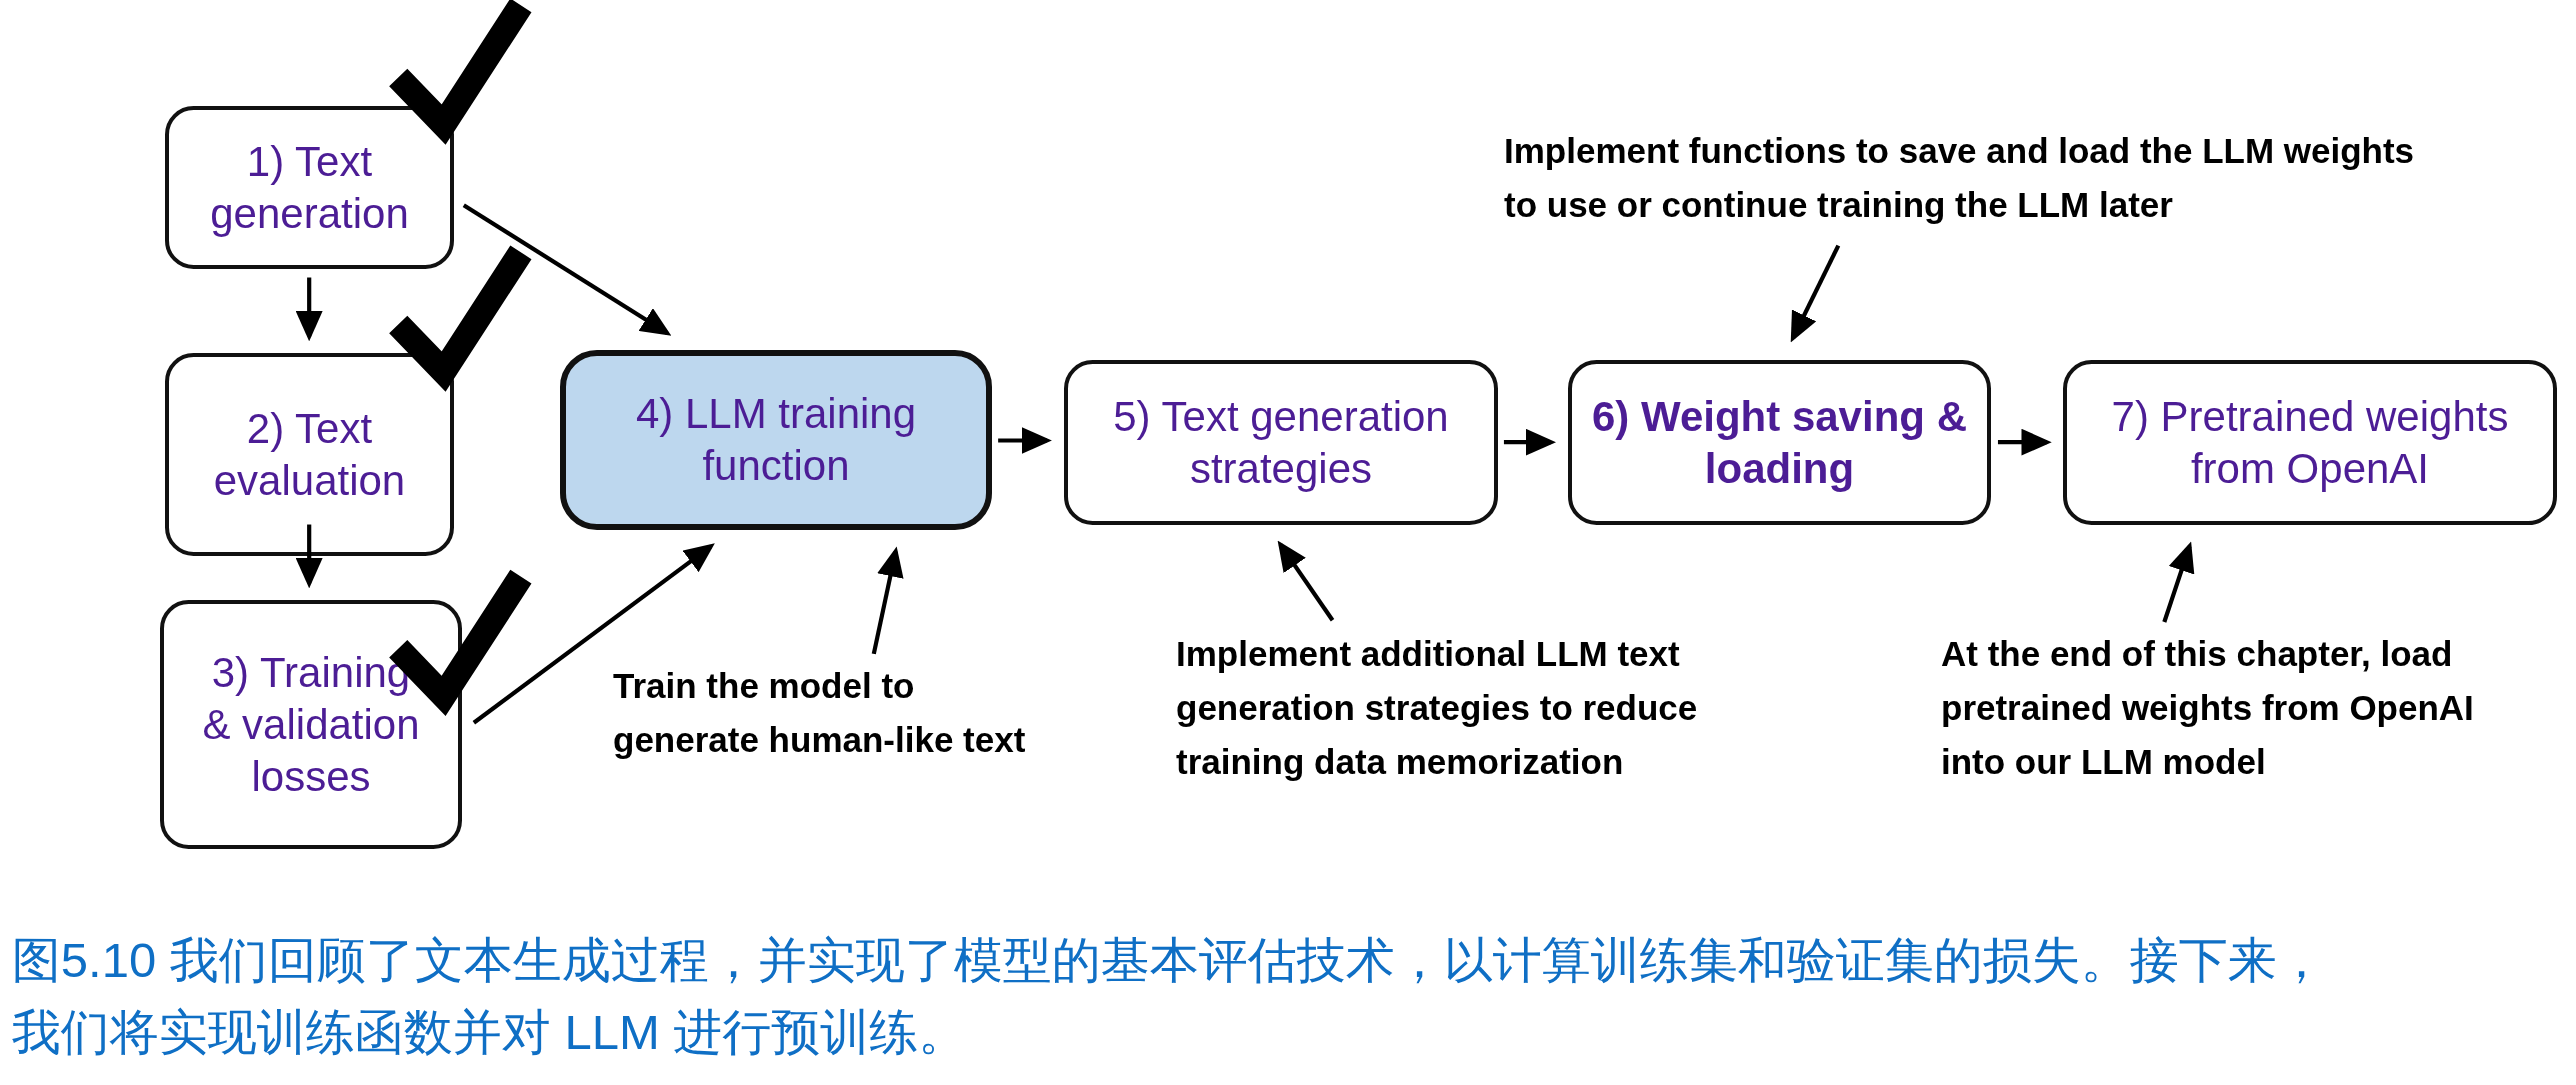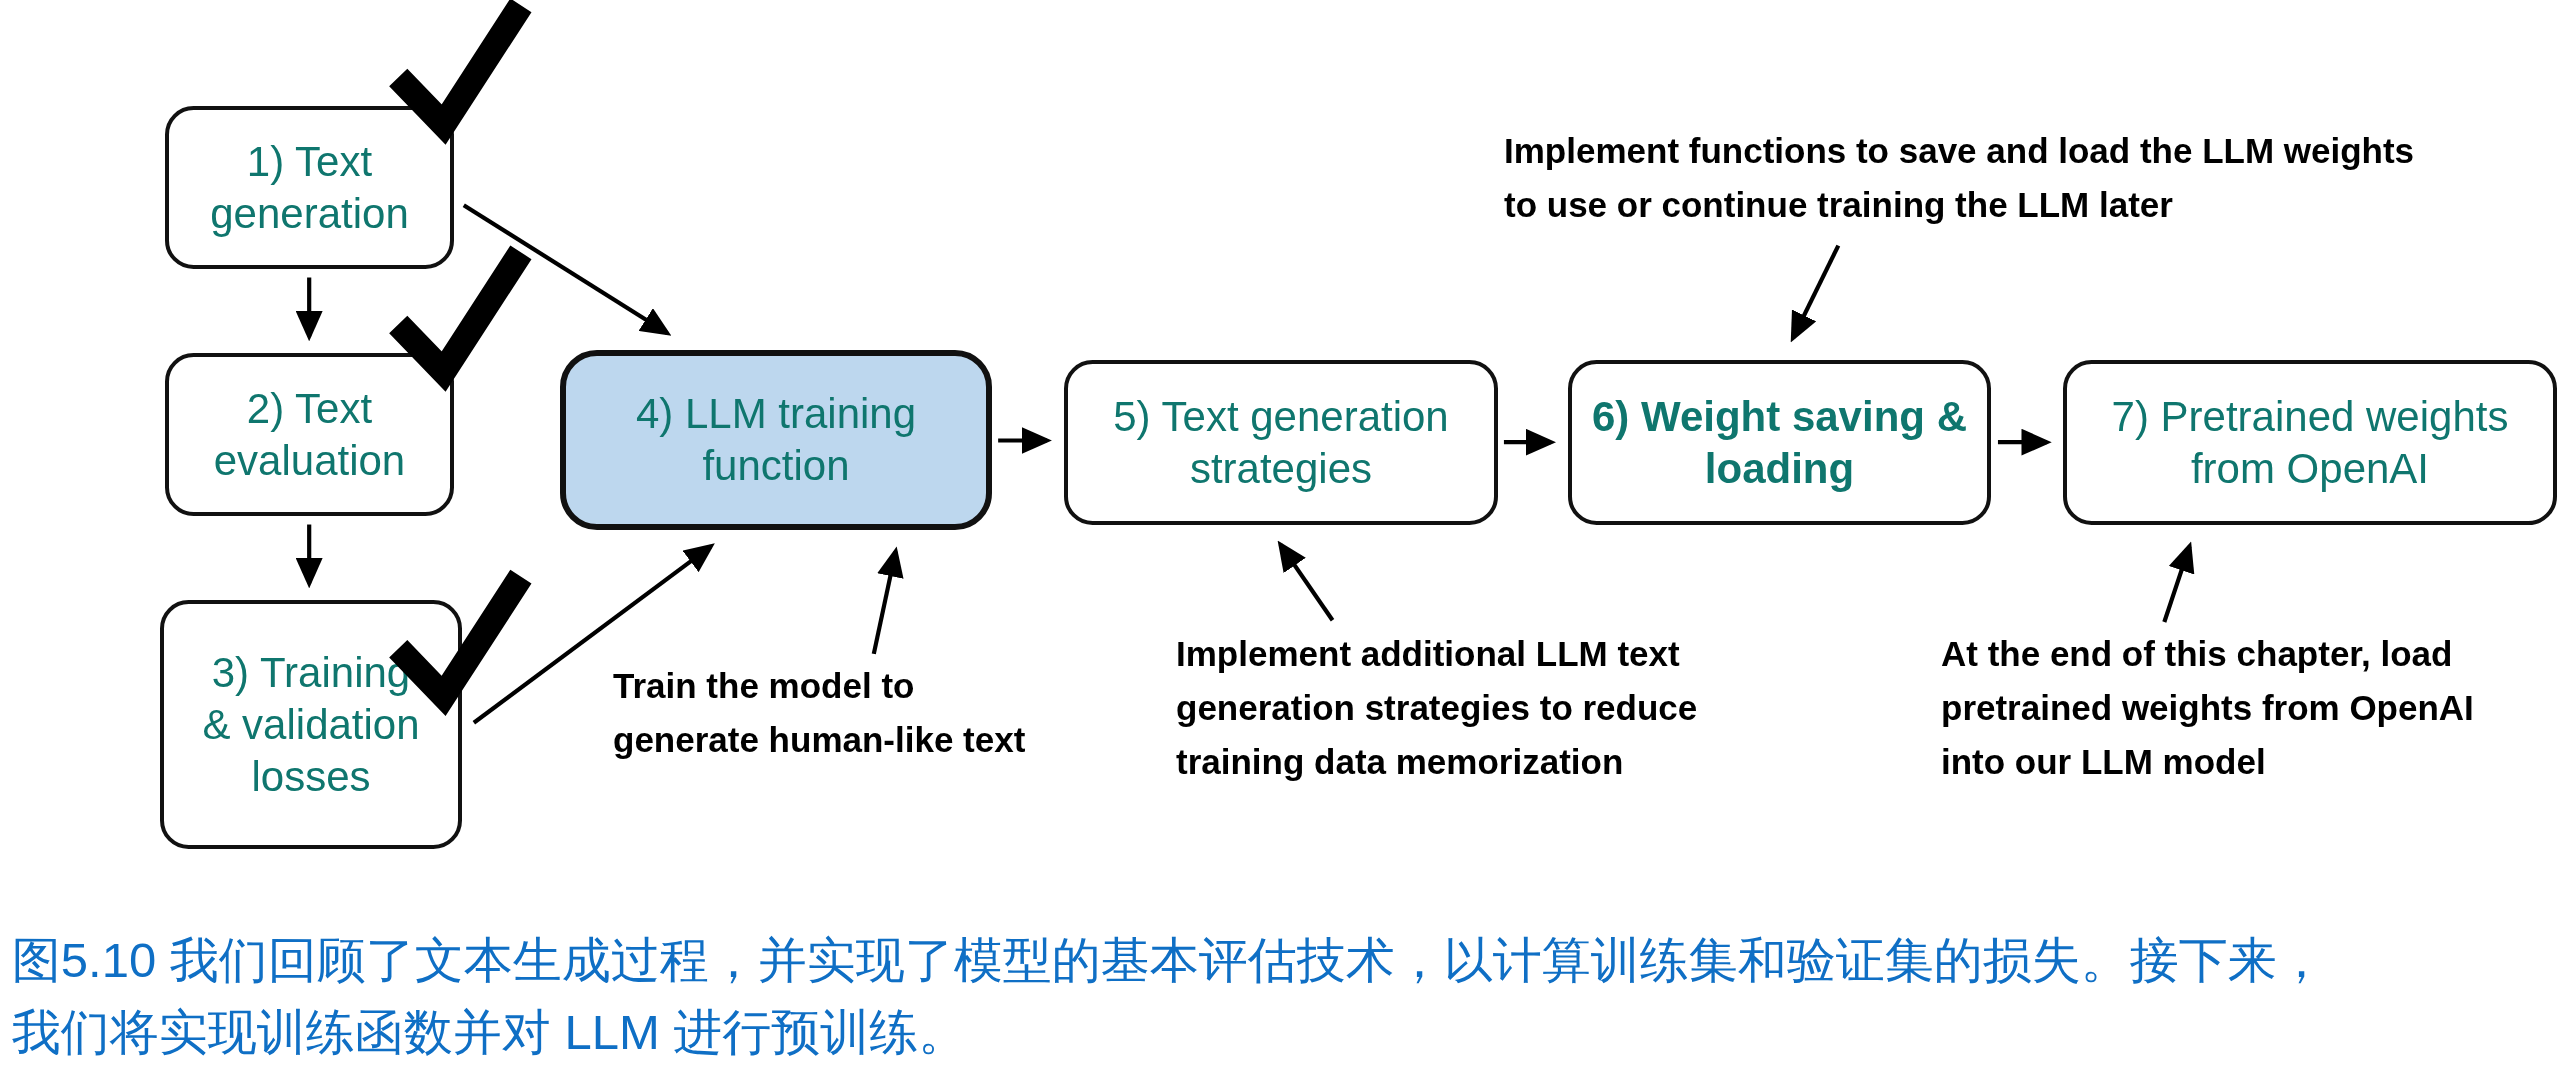"1) Text" .box { color: #0f766e -> #4c1d95 }
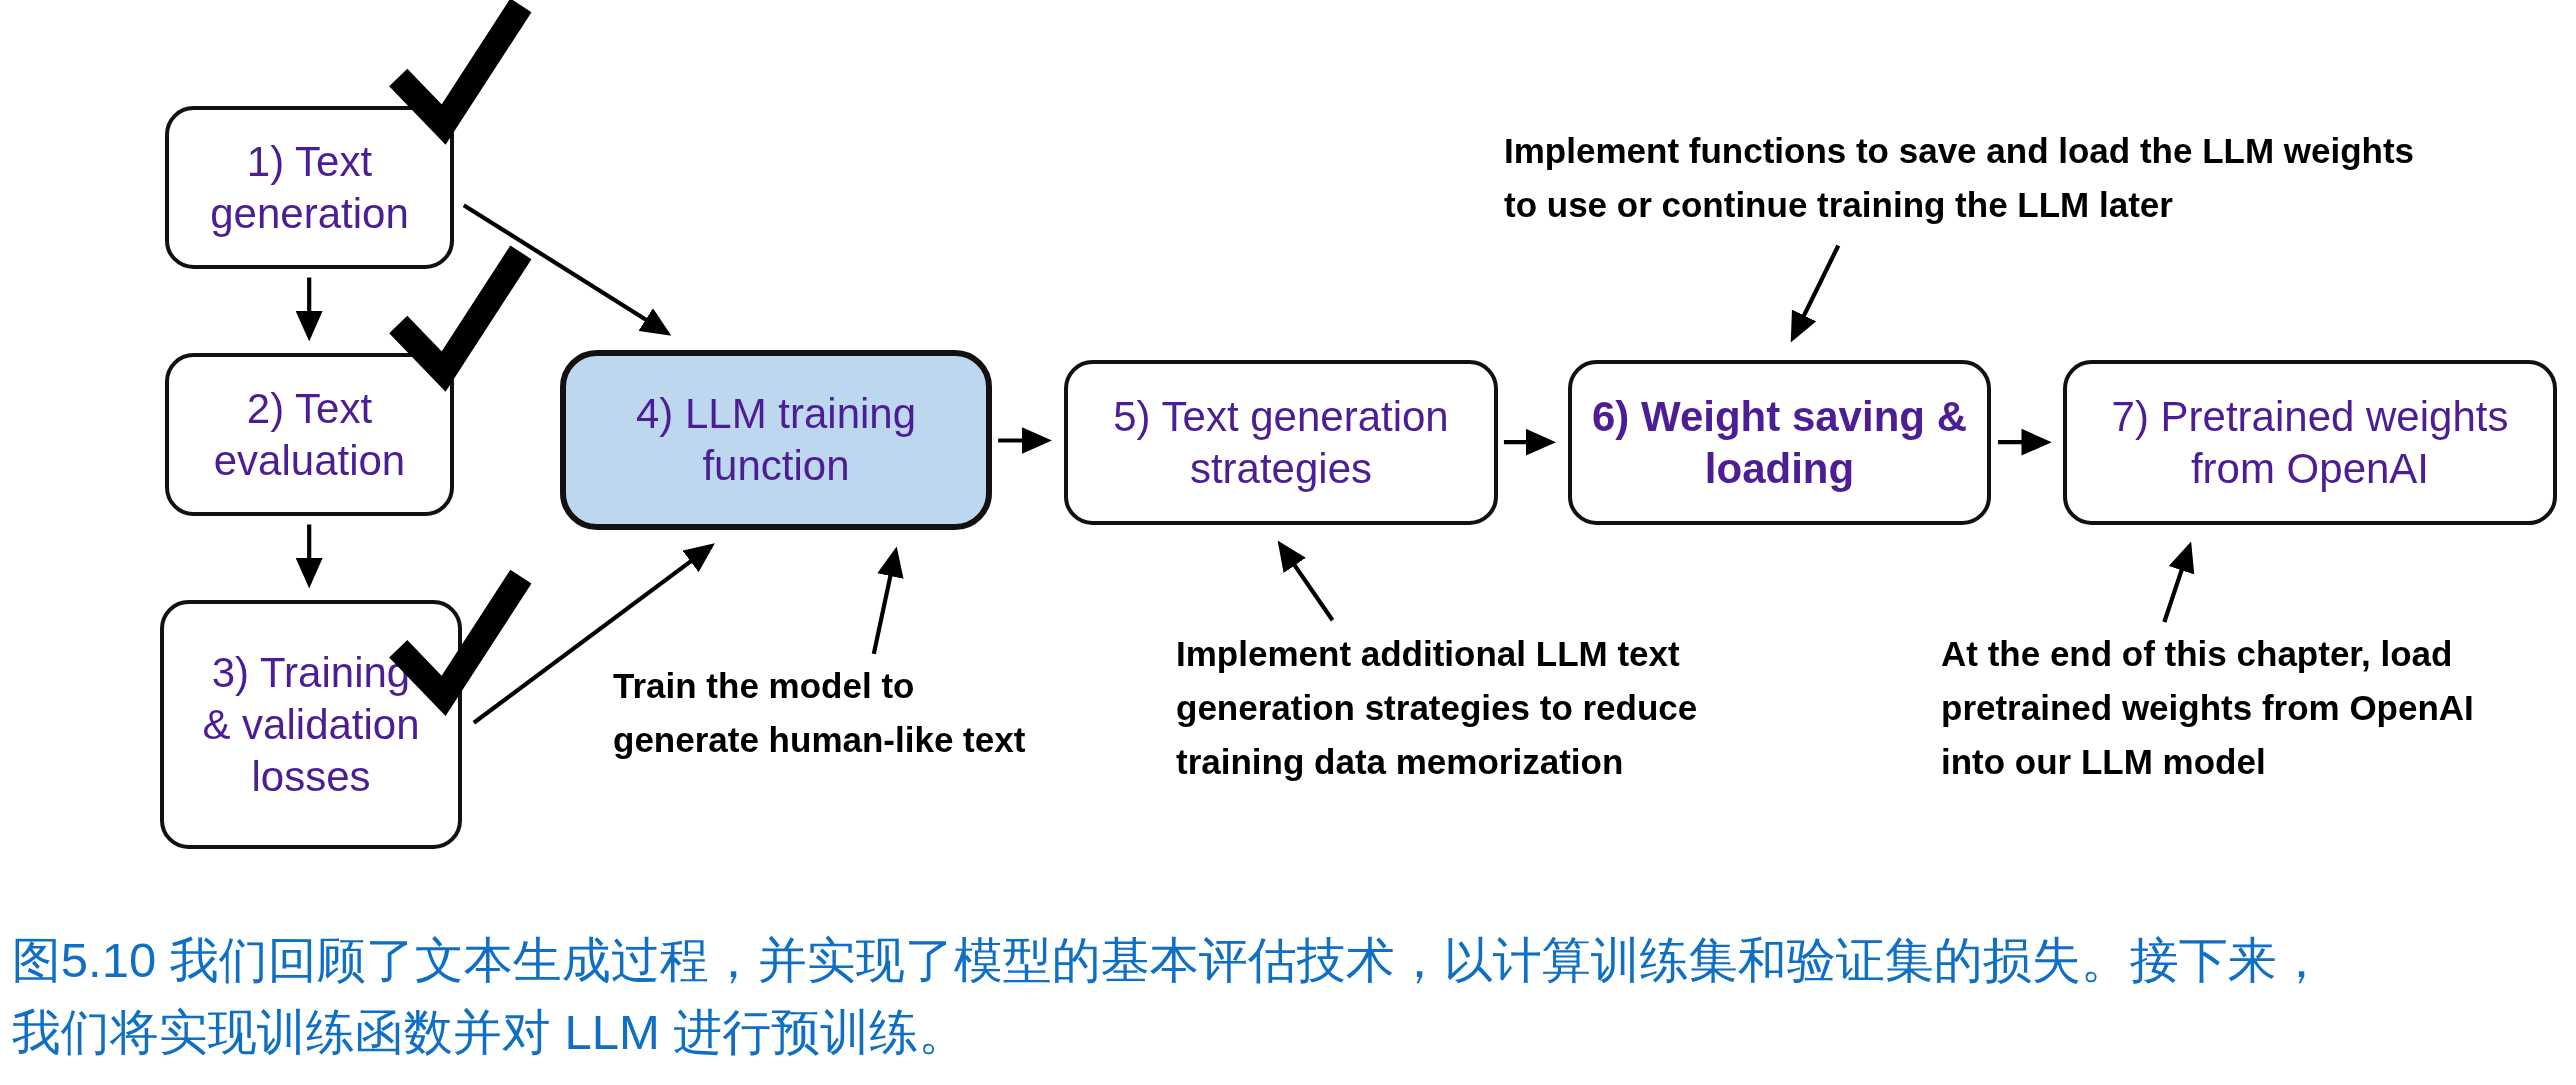"2) Text" div.box { height: 163px -> 203px }
